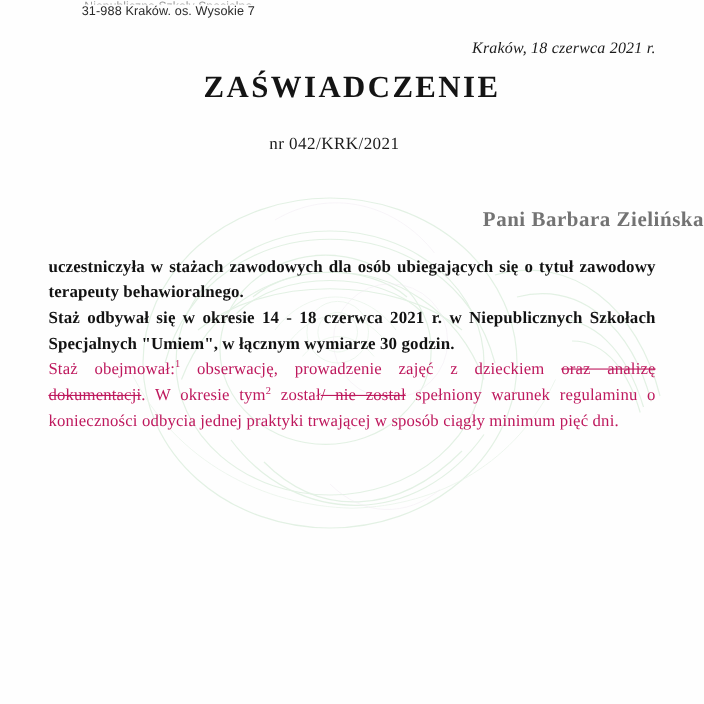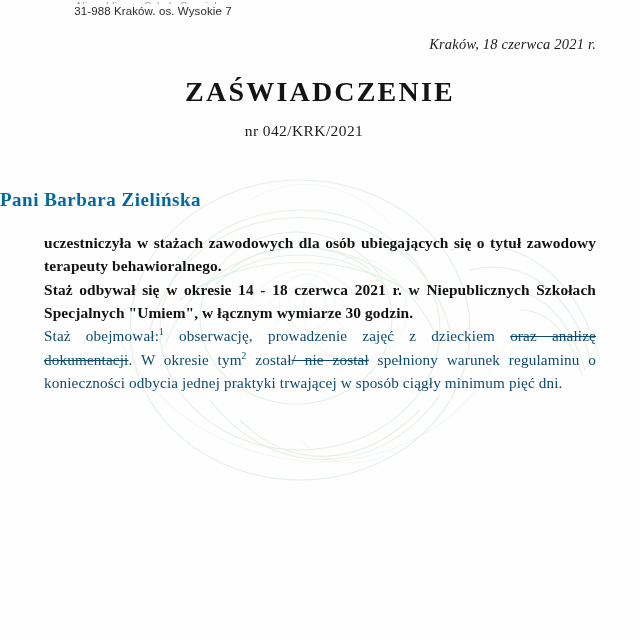"ZAŚWIADCZENIE" .doc-title { margin-top: 12px -> none }
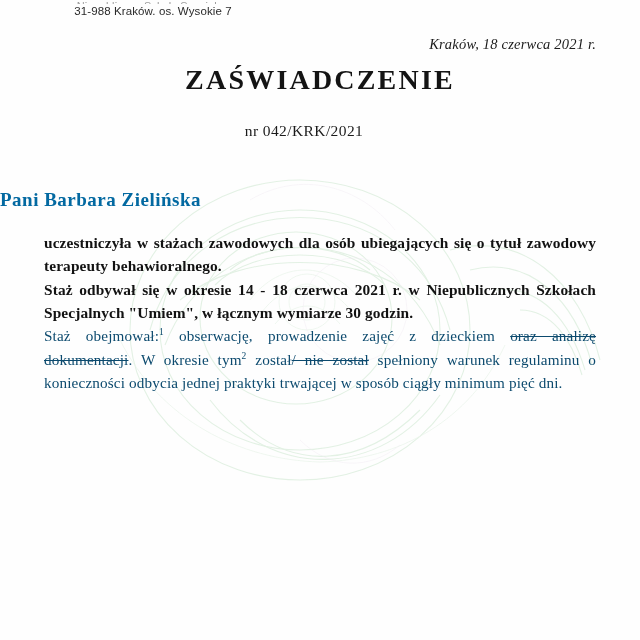"Pani Barbara Zielińska" .recipient { color: #0369a1 -> #737373; text-align: left -> right }
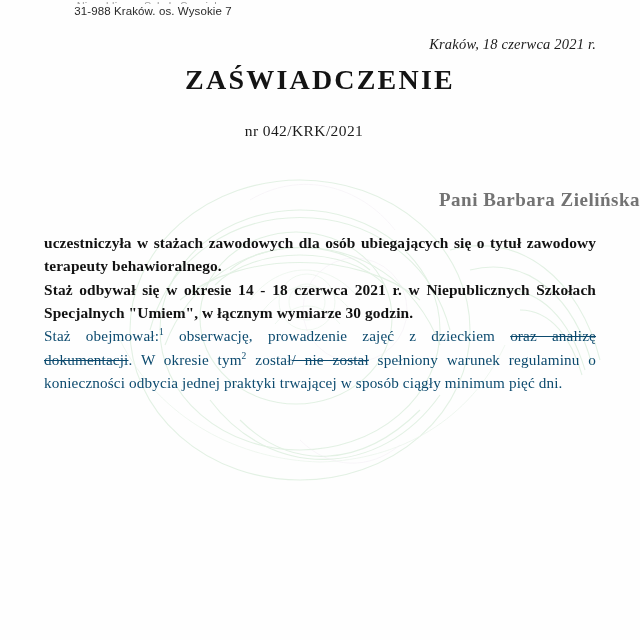"Staż obejmował:1 obserwację, prowadzenie" #para-3 { color: #0c4a6e -> #be185d }
